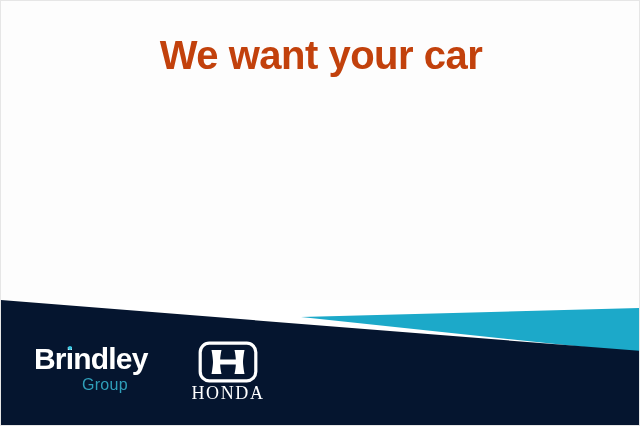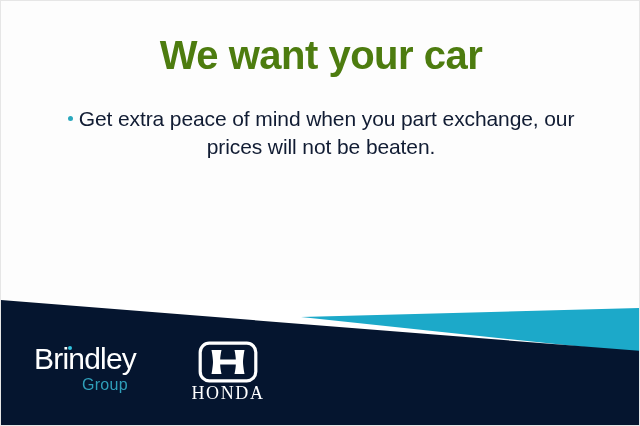"We want your car" #headline { color: #4d7c0f -> #c2410c }
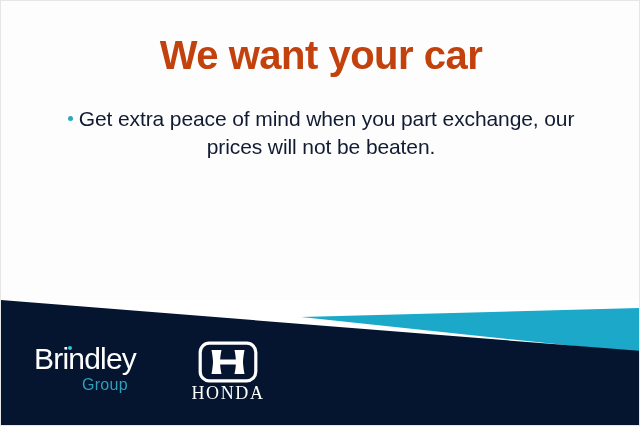"Get extra peace of mind" div.bullet-block { html: <div> <span></span><span>Get extra peace of mind when you part exchange, our prices will not be beaten.</span> </div> -> none }
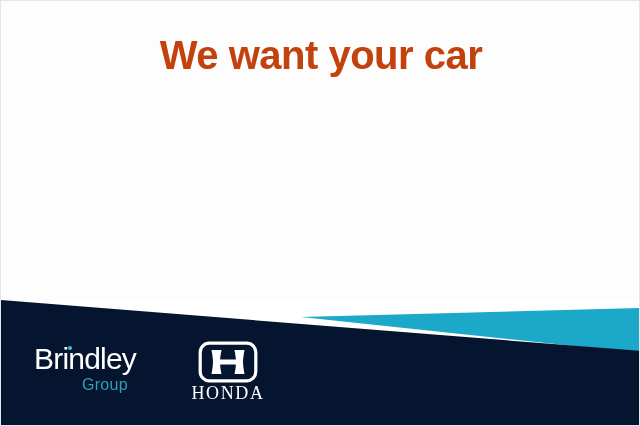"Brindley" #brindley-word { font-weight: normal -> bold }
